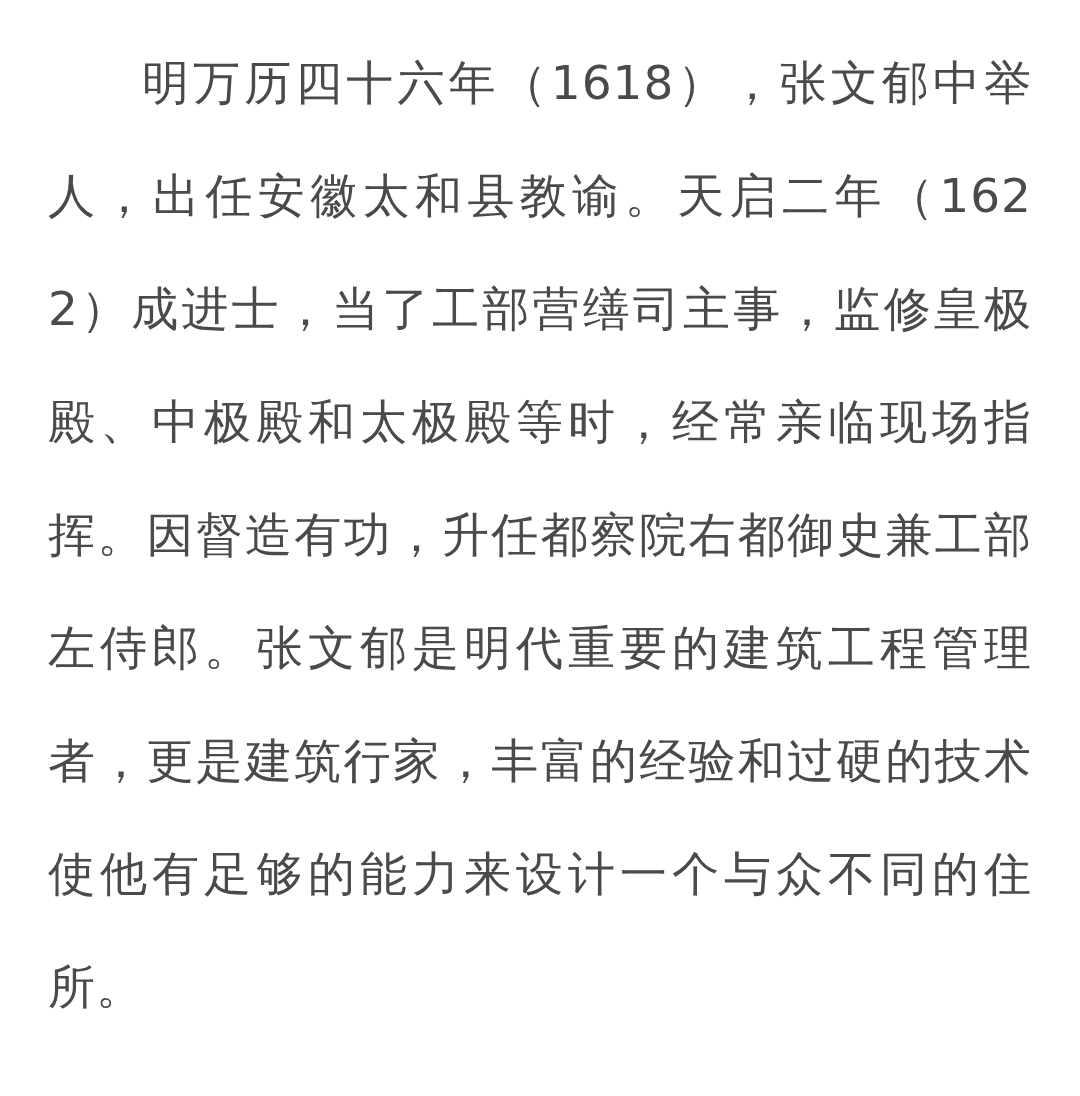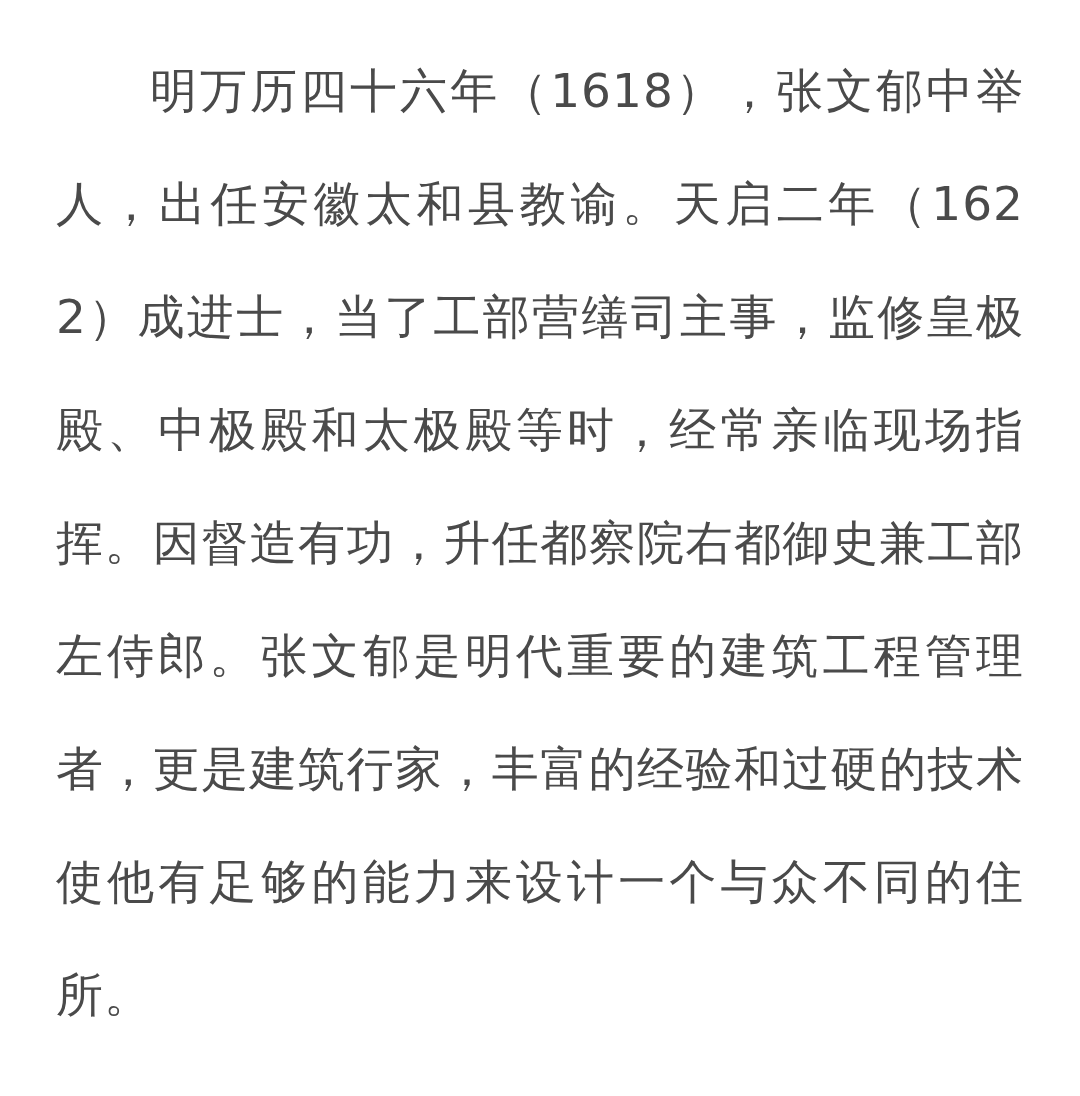"明万历四十六年（1618），张文郁中举人，出任安徽太和县教谕。天启二年（1622" .paragraph { margin: 12px -> 4px }
